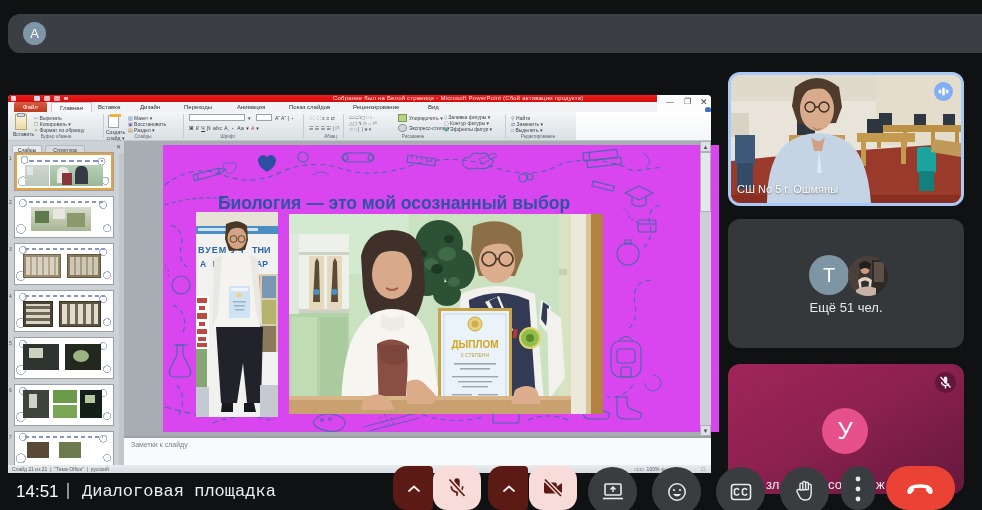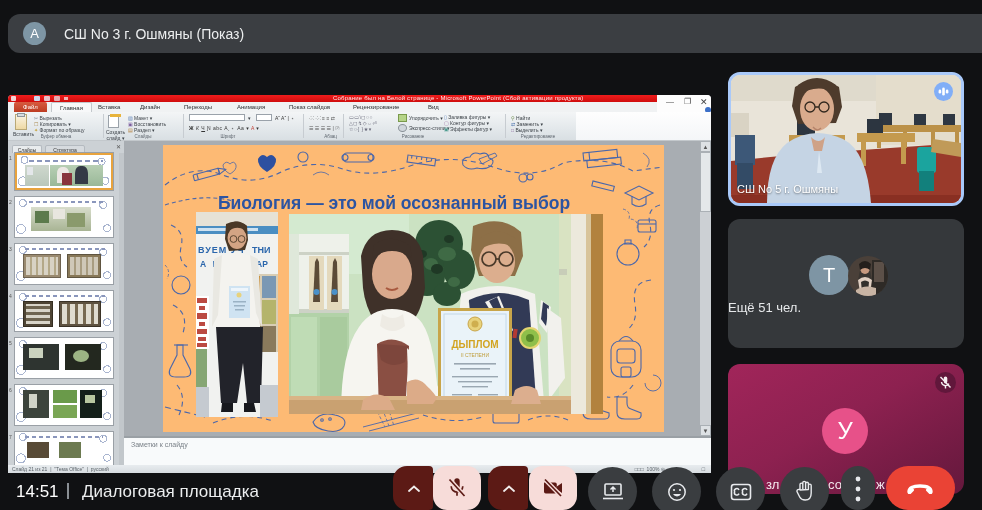"СШ No 3 г. Ошмяны" div.t { html: <div>СШ No 3 г. Ошмяны (Показ)</div> -> none }
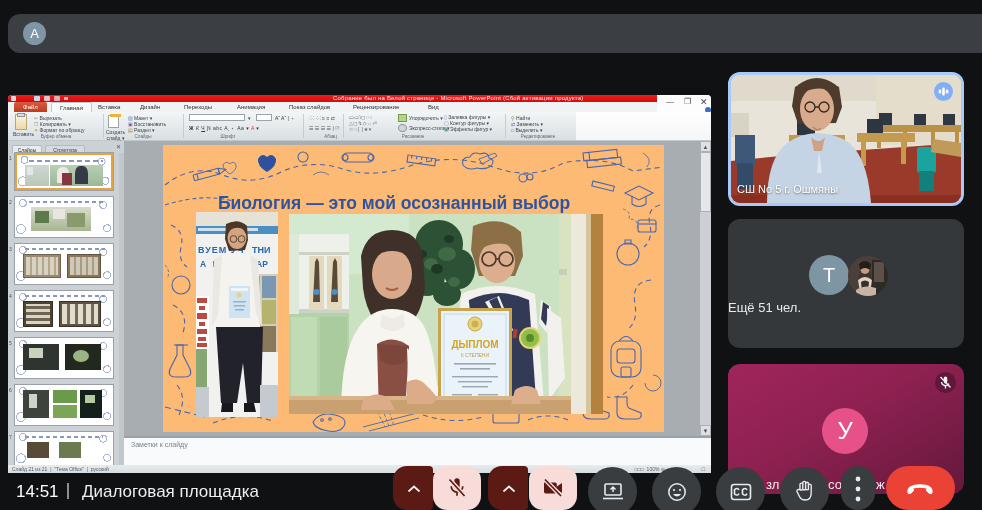"Биология — это мой осознанный" #slide { background: #fdba74 -> #d946ef; width: 501px -> 556px }
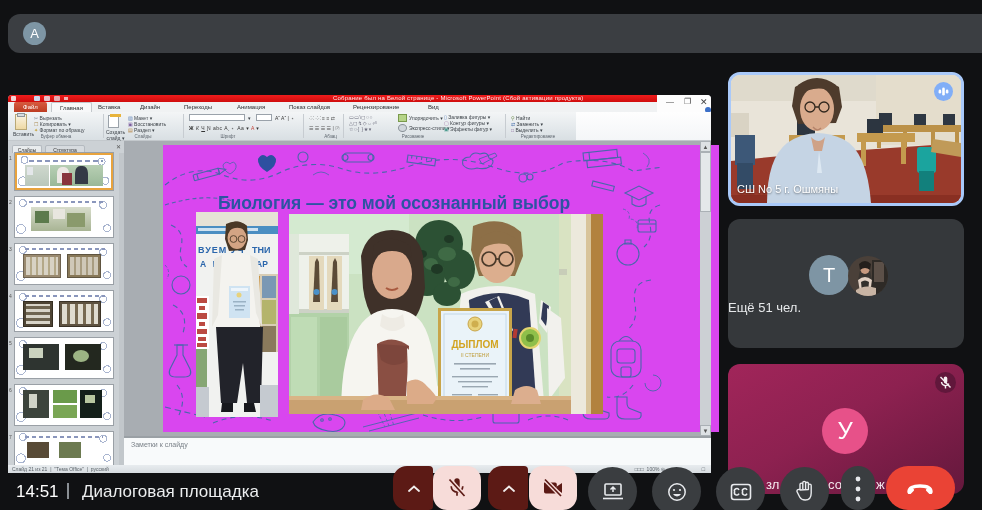"Ещё 51 чел." div { text-align: none -> center }
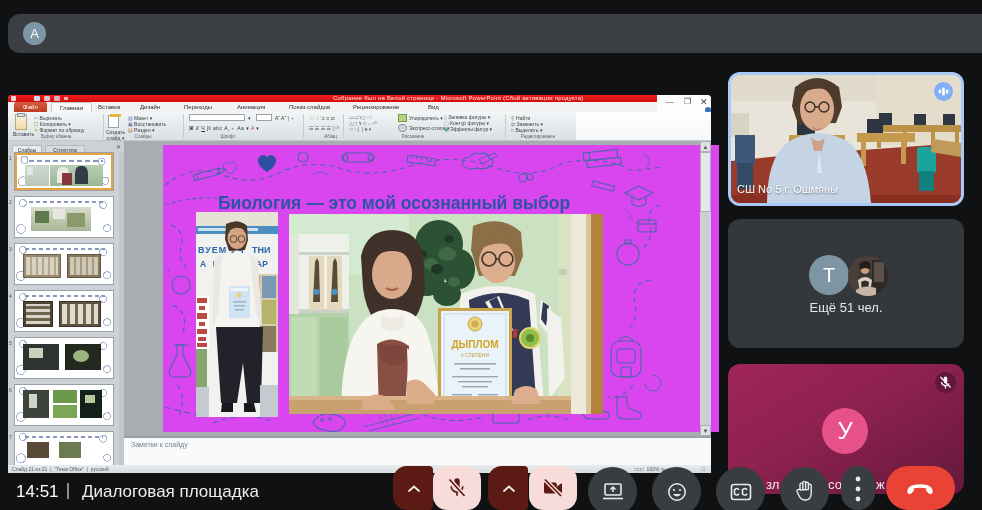"Диалоговая площадка" #blabel { font-family: none -> Liberation Mono, monospace }
